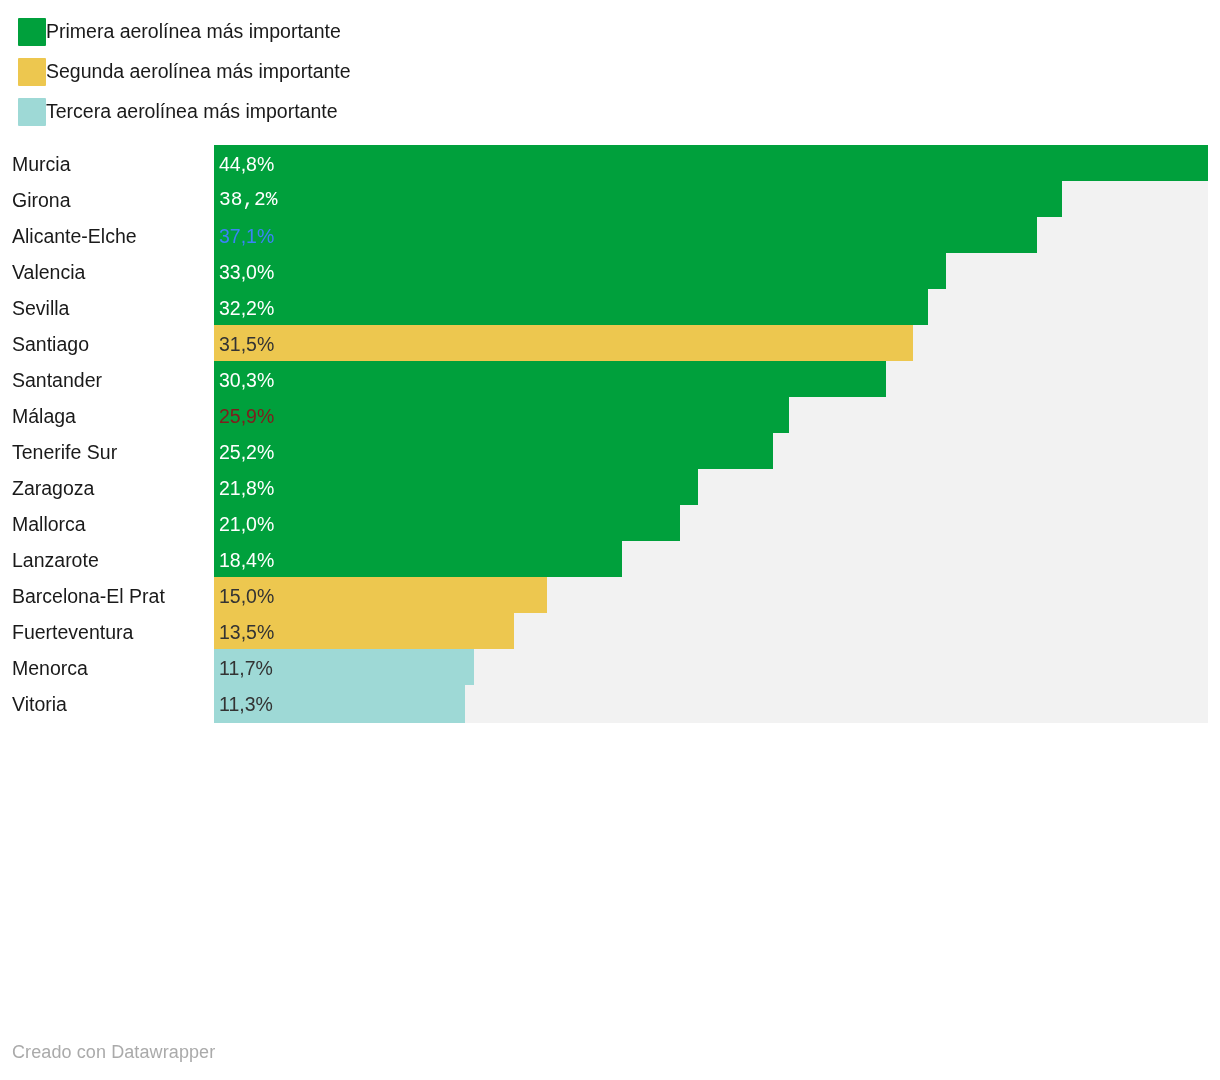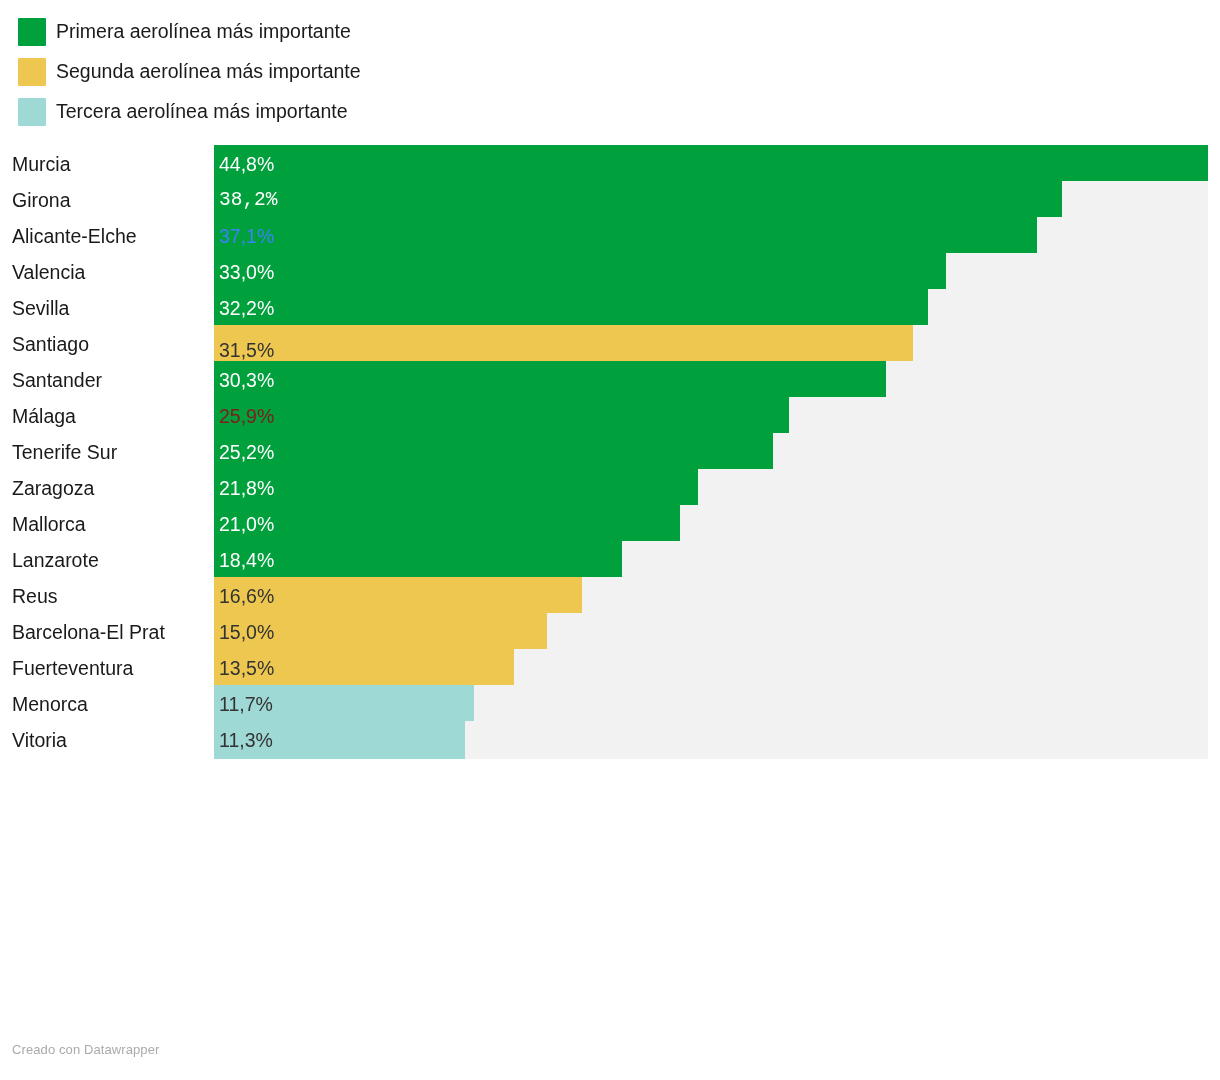"Primera aerolínea más importante" .legend-label { margin-left: 10px -> 0 }
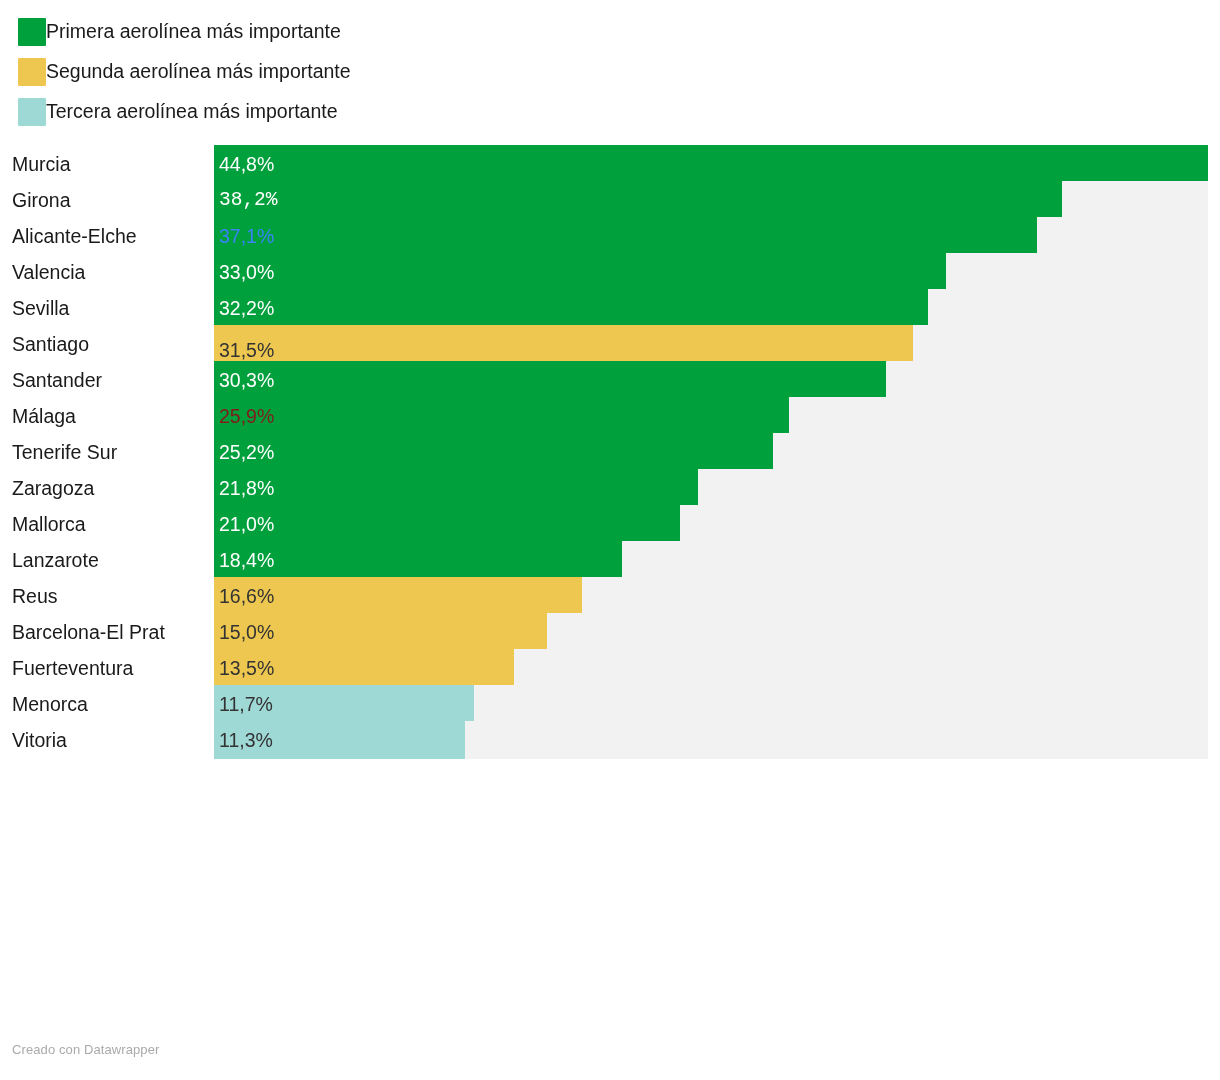"31,5%" div.bar-value { margin-top: 6px -> none }
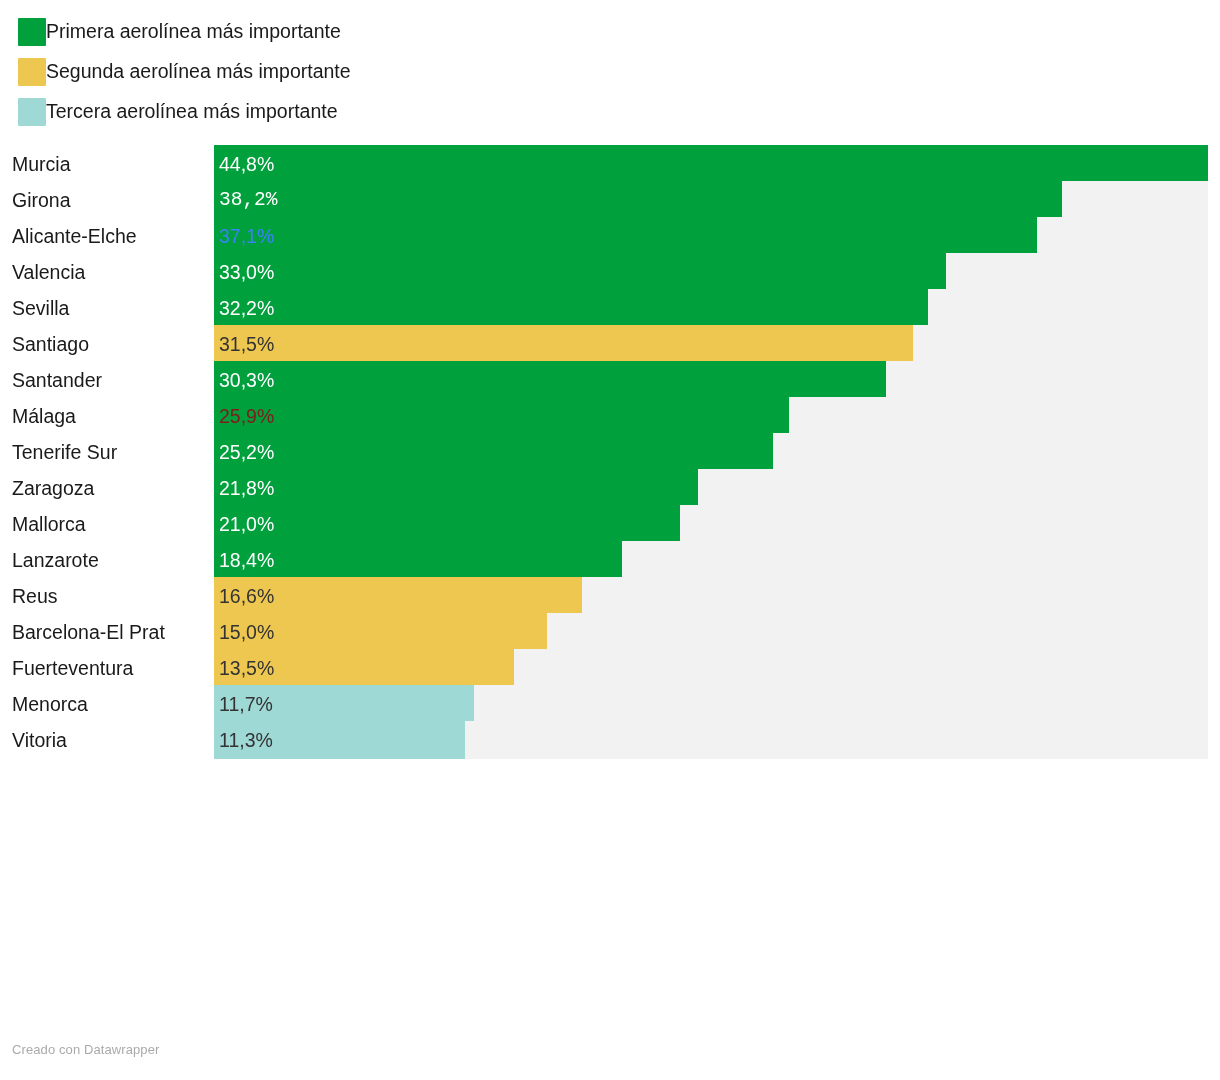"Reus" div.row { html: <div> <div>Reus</div> <div> <div></div> </div> <div>16,6%</div> </div> -> none }
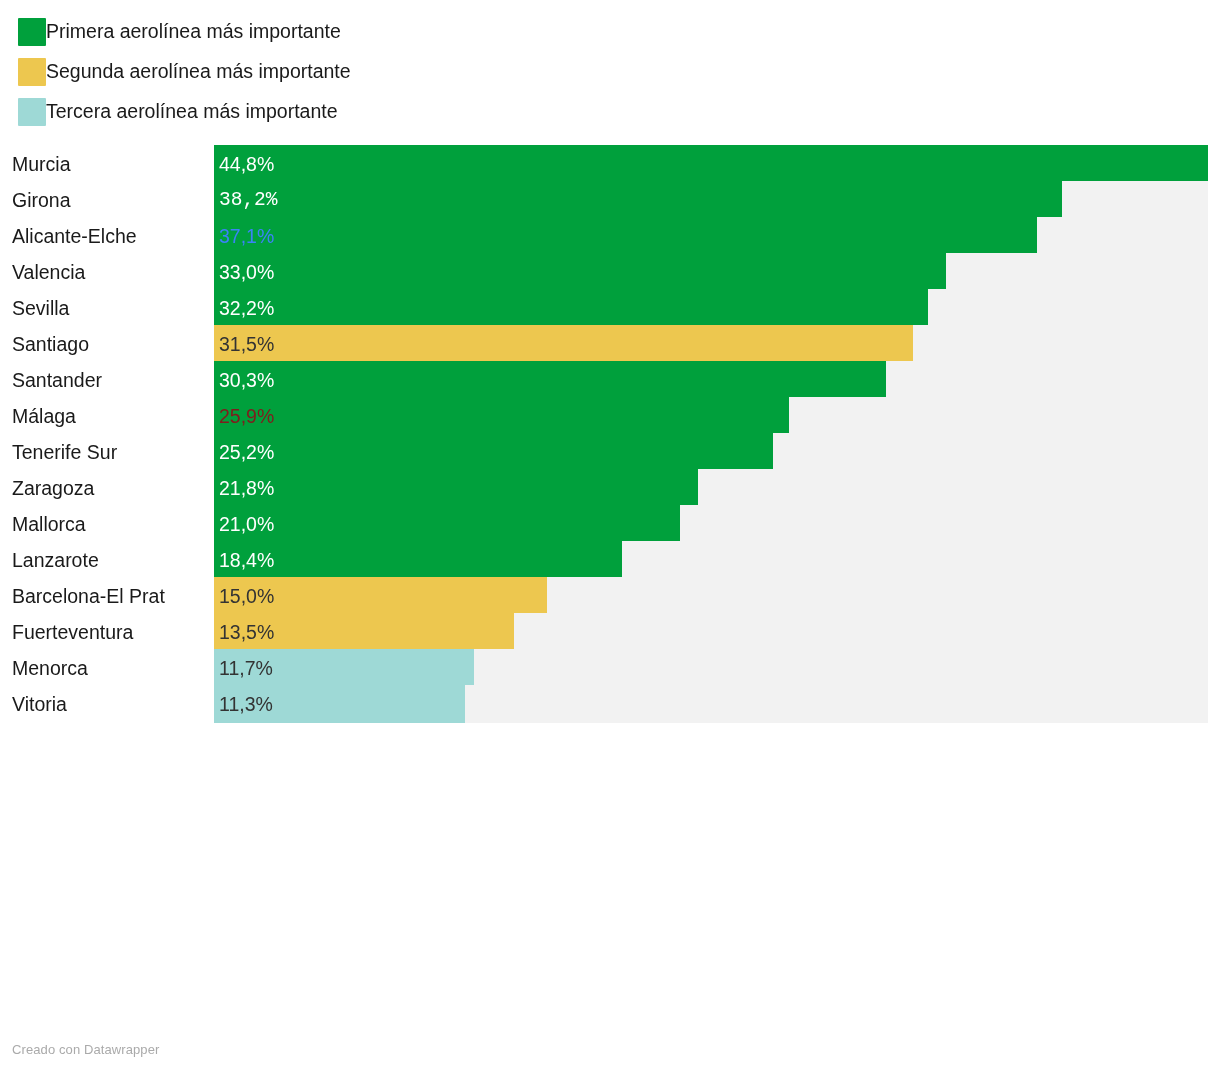"Creado con Datawrapper" #footer { font-size: 13px -> 18px }
